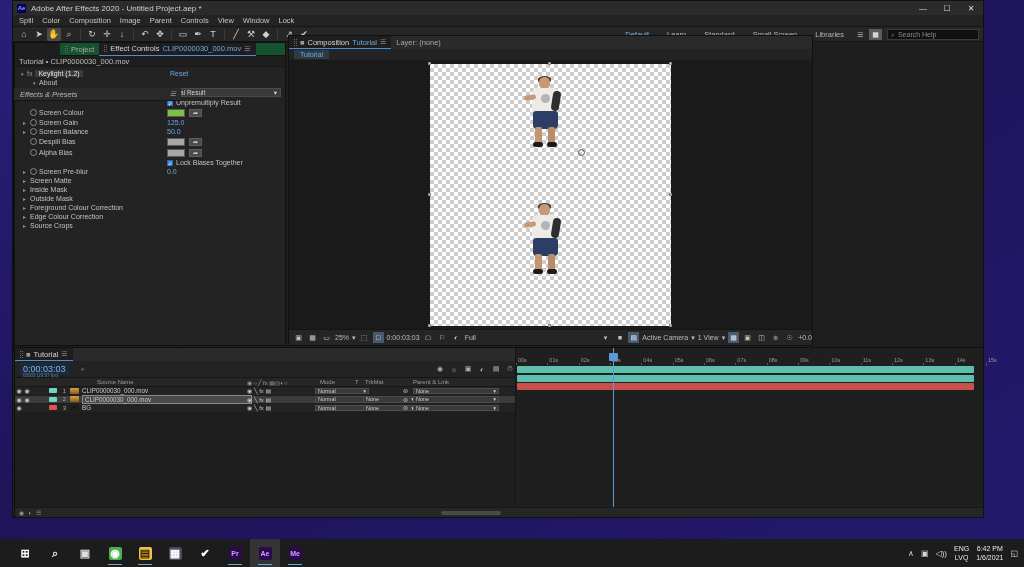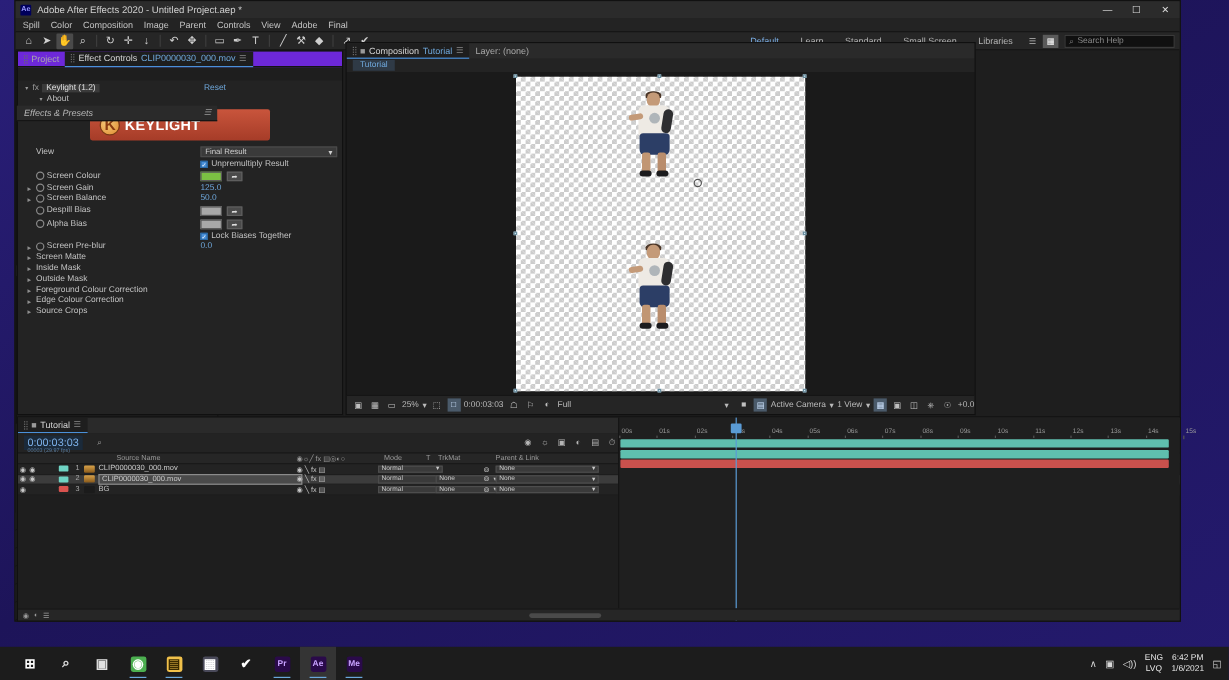"Adobe" span { text: Adobe -> Window }
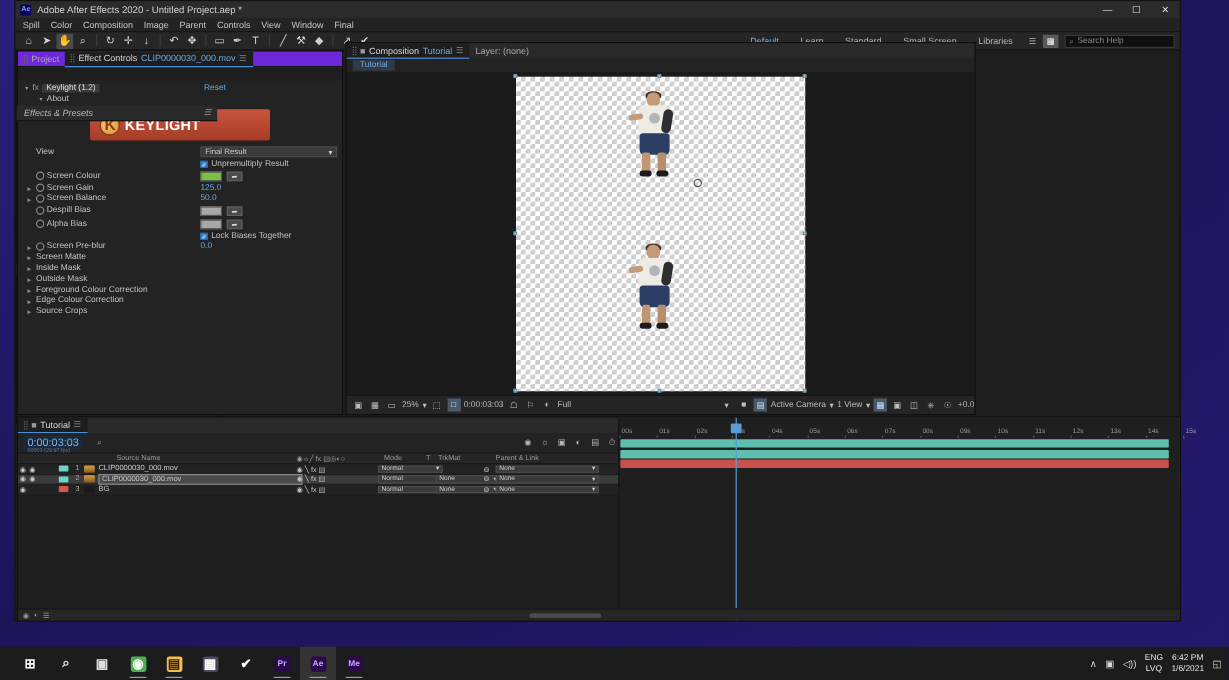"Final" span { text: Final -> Lock }
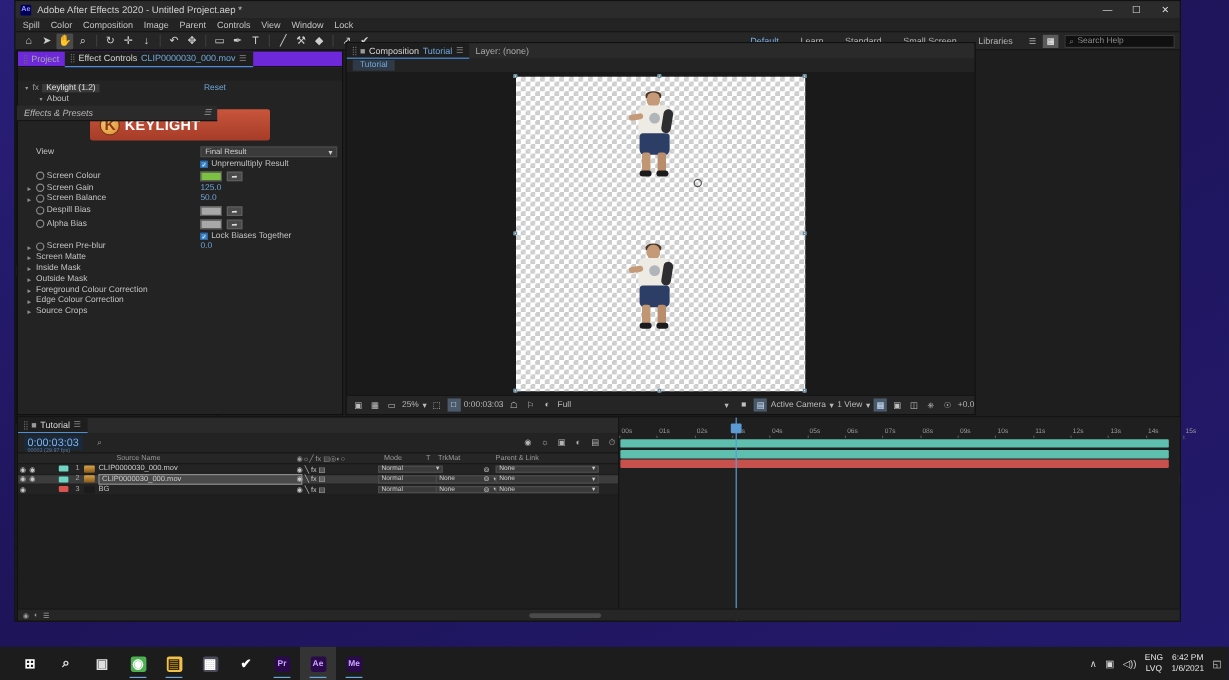"Project" .ptabs { background: #6d28d9 -> #14532d; margin-left: none -> 45px }
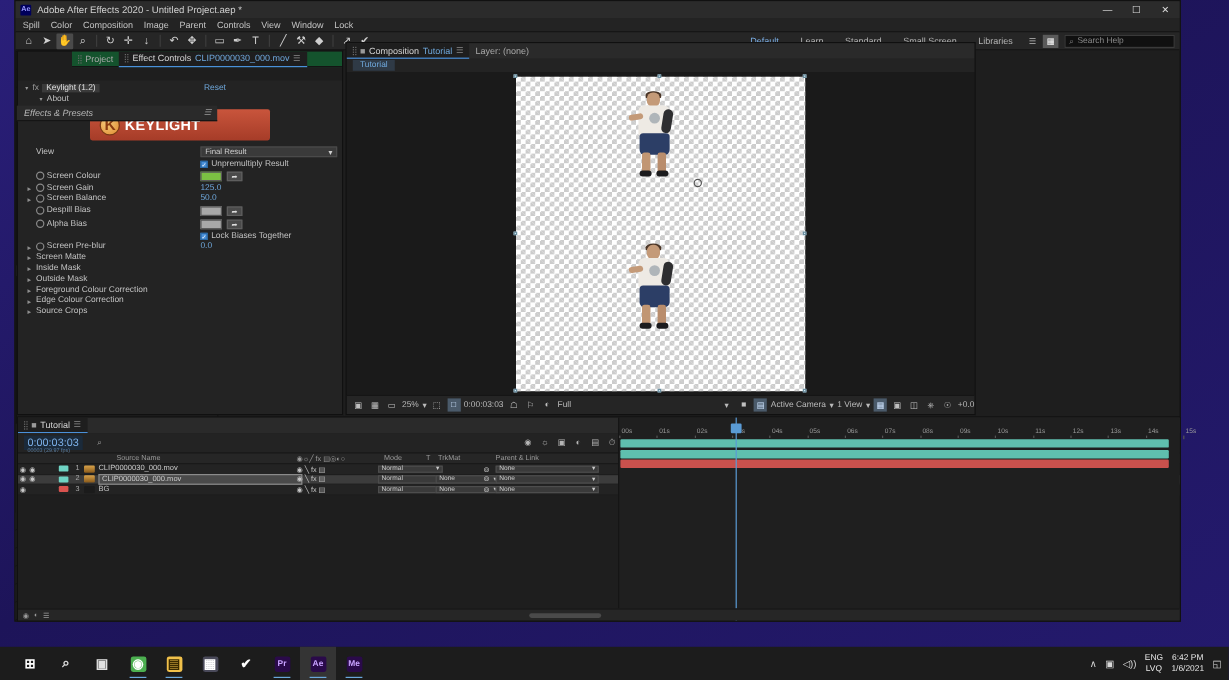"Tutorial • CLIP0000030_000.mov" div.fx-subhead { html: none -> <div>Tutorial • CLIP0000030_000.mov</div> }
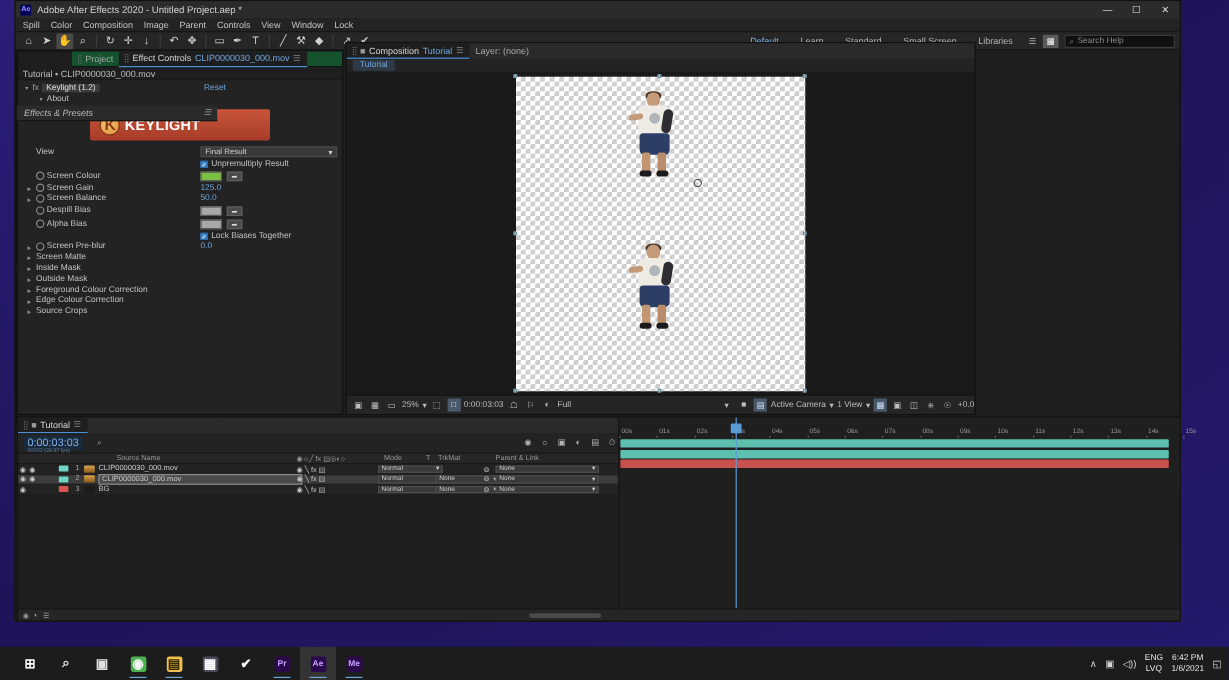"KEYLIGHT" div.keylight-logo { html: <div> <div></div> <div>KEYLIGHT</div> </div> -> none }
